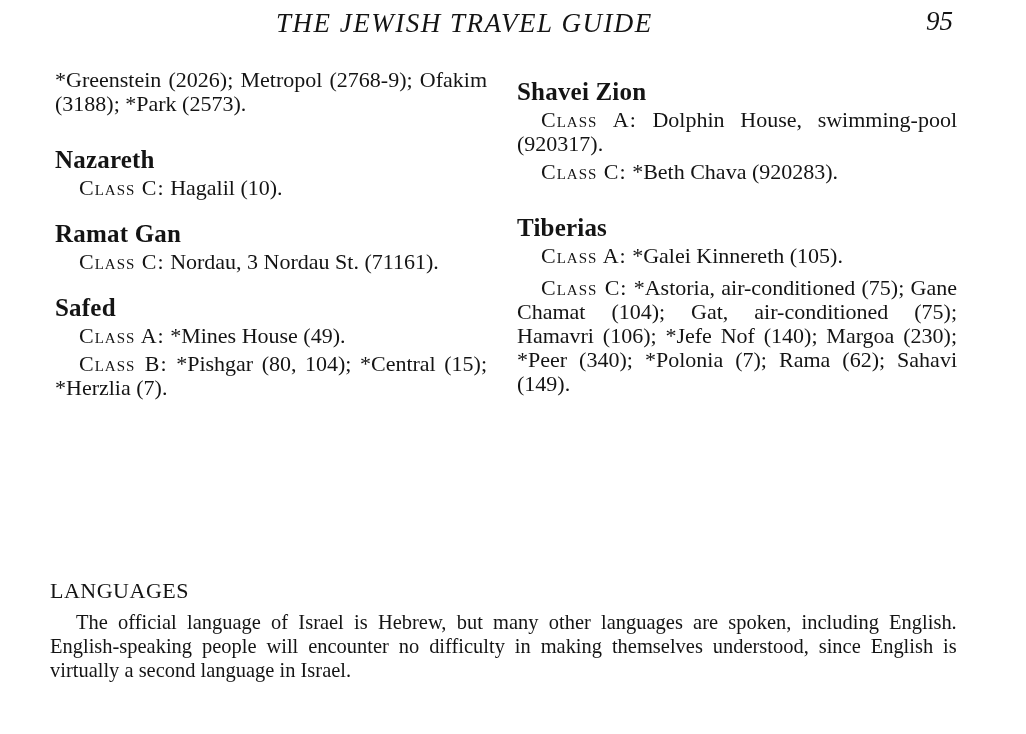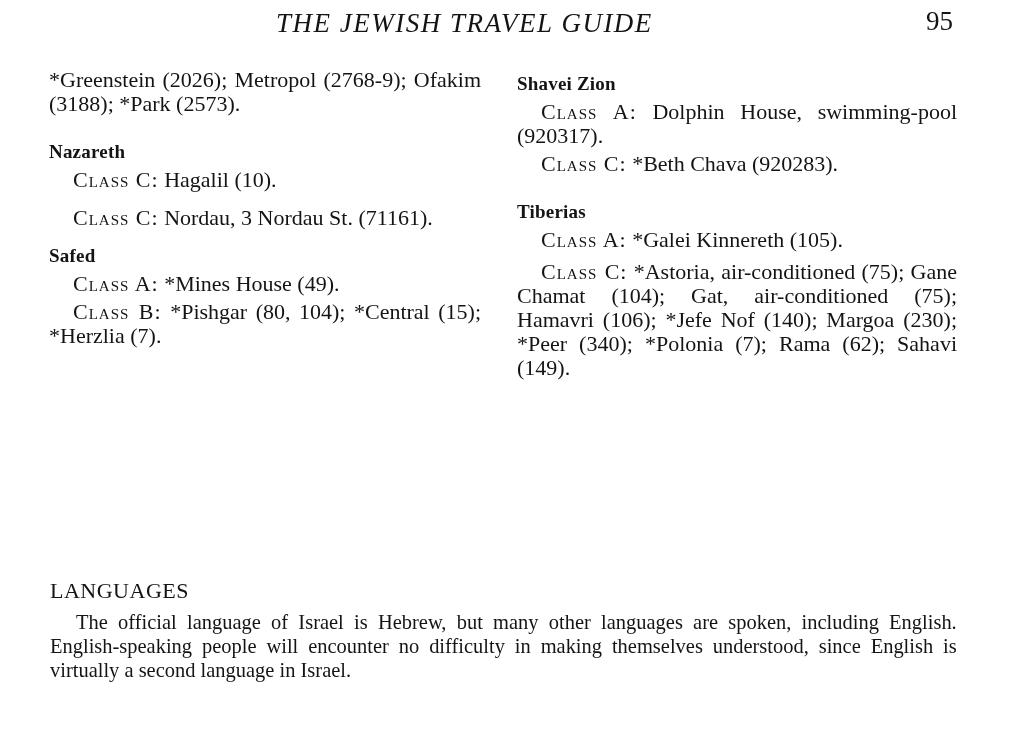"95" .page-number { font-style: none -> italic }
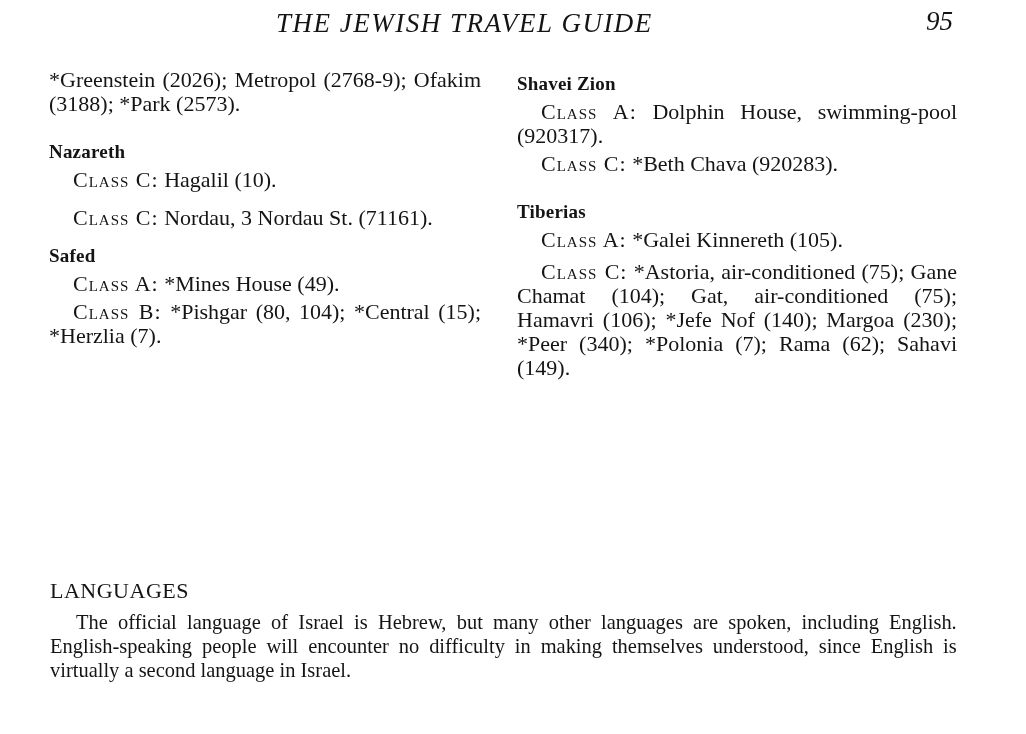"*Greenstein (2026); Metropol (2768-9);" .col-left { left: 49px -> 55px }
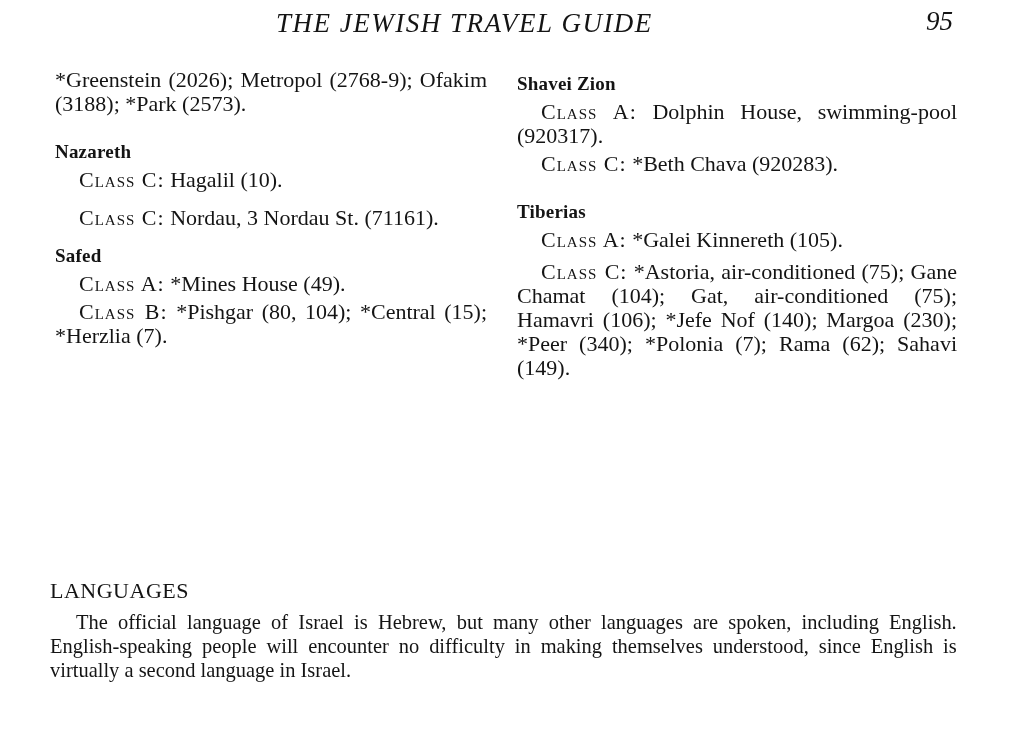"Shavei Zion" .city { font-size: 19px -> 25px; margin: 0 0 4px 0 -> 8px 0 4px 0 }
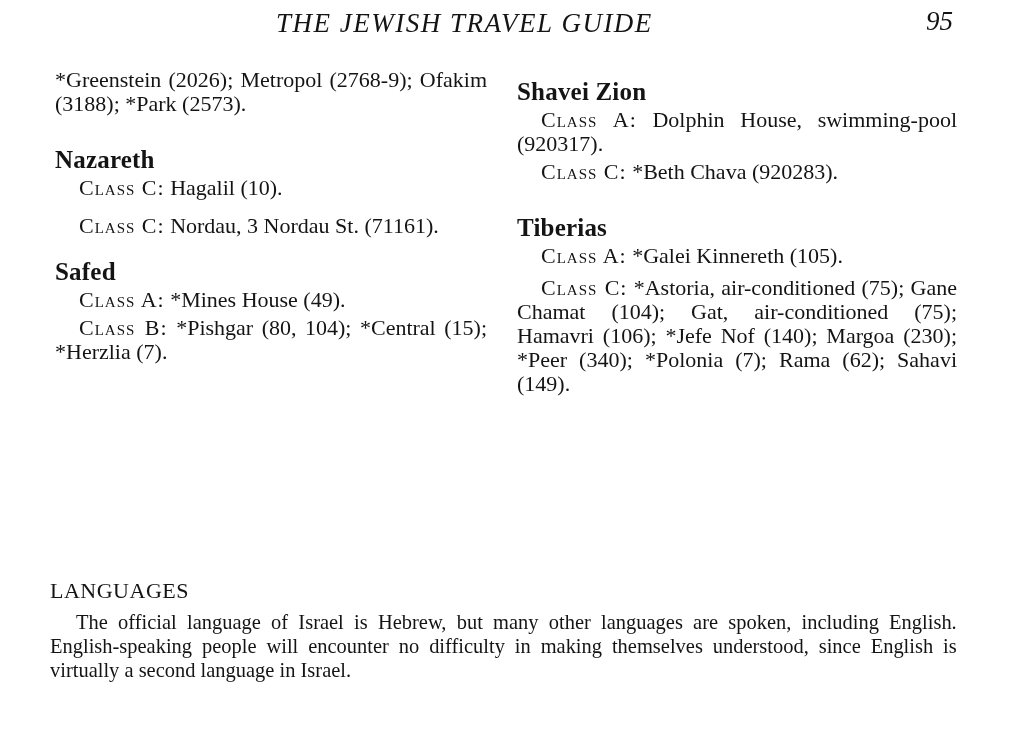"Ramat Gan" div.city { html: none -> <div>Ramat Gan</div> }
